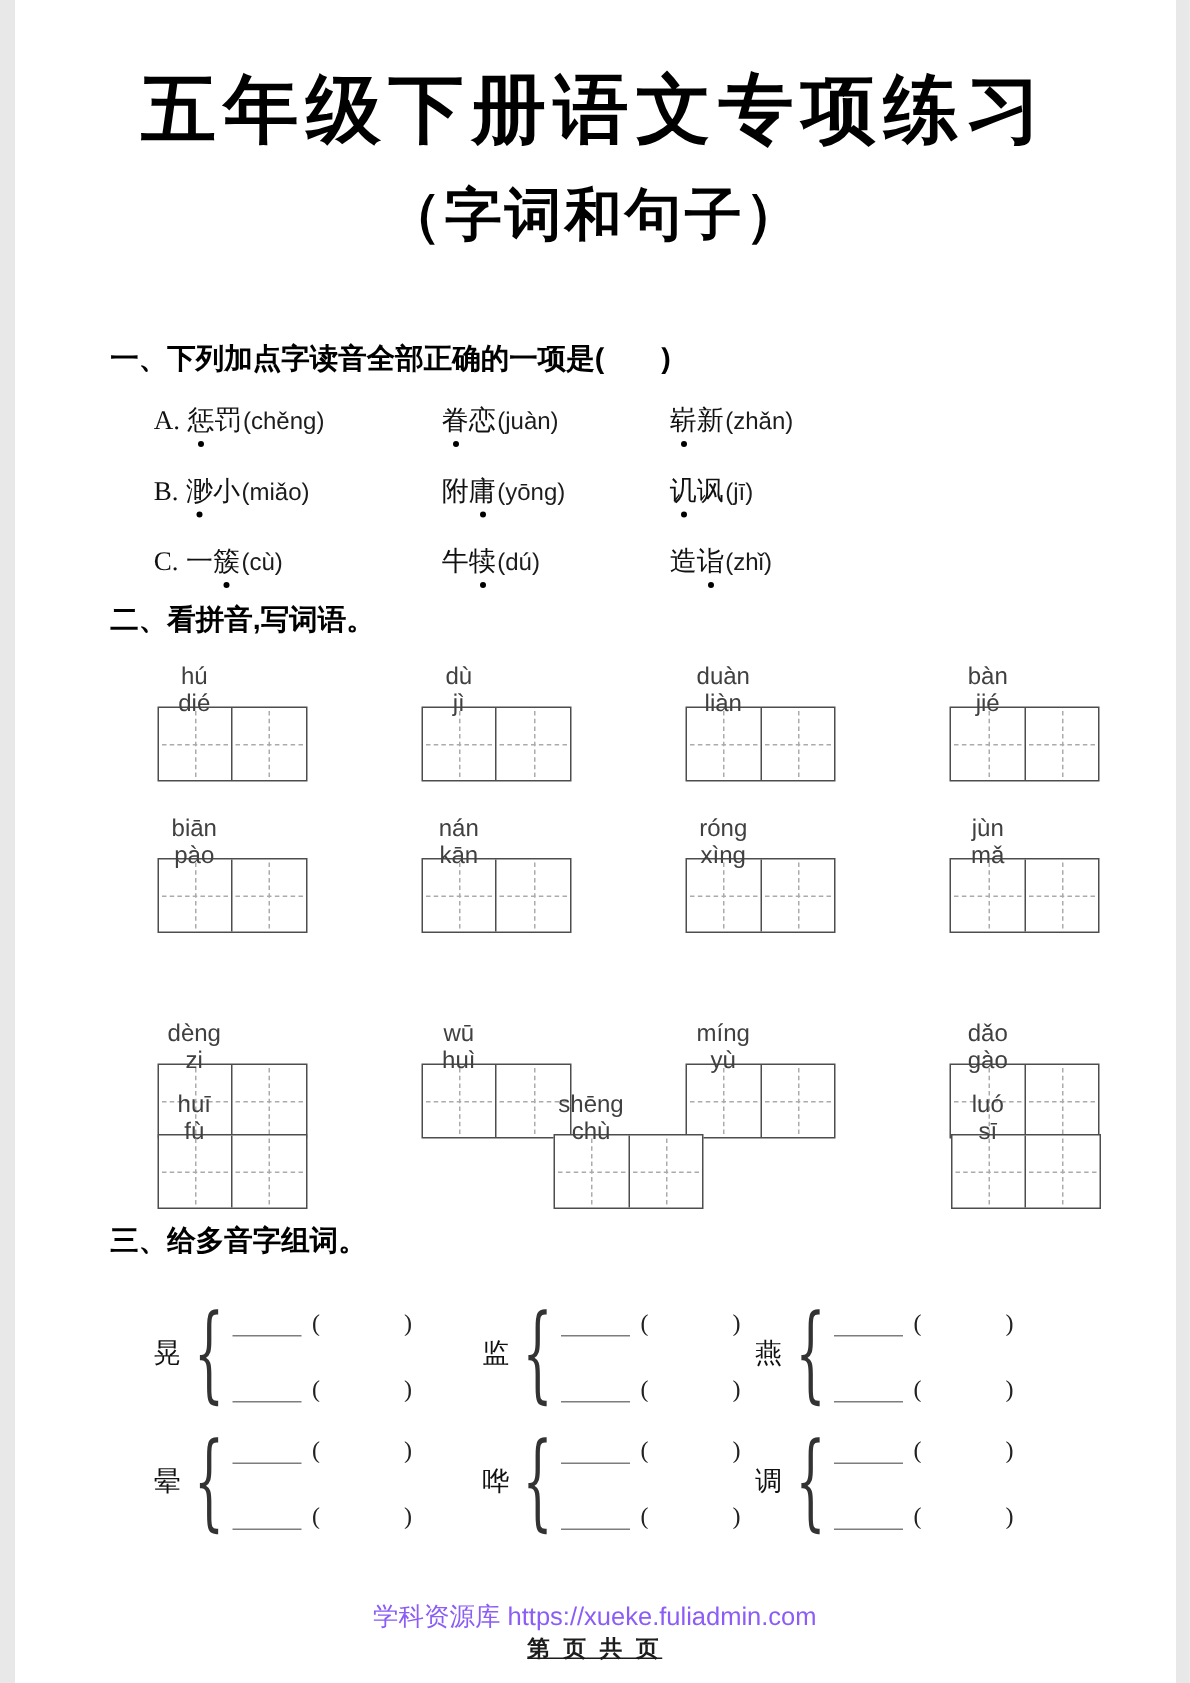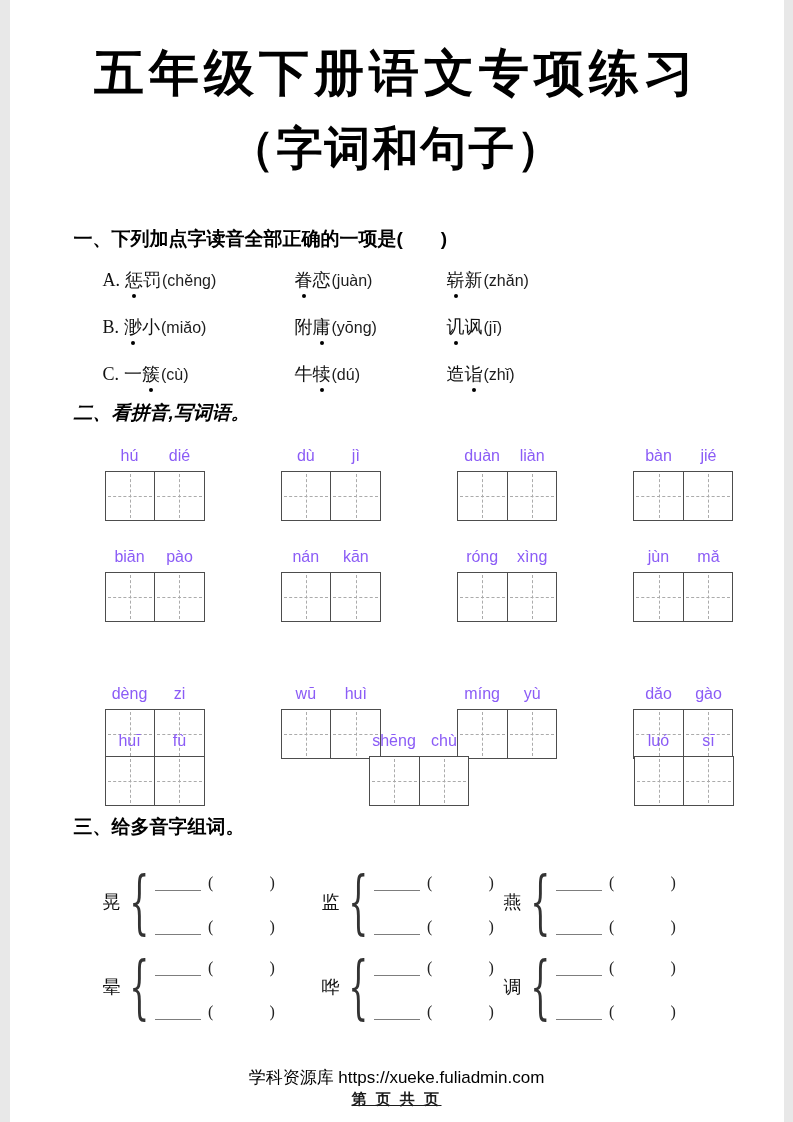"（字词和句子）" .subtitle { font-size: 46px -> 38px }
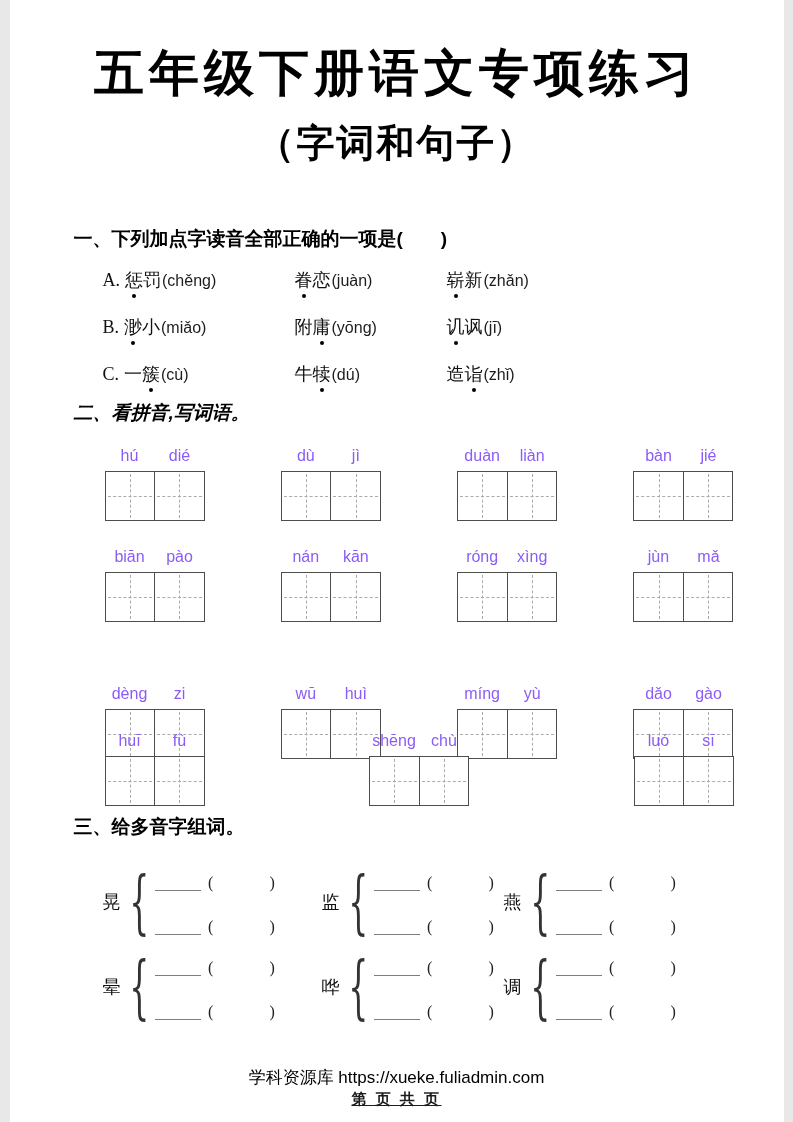"二、看拼音,写词语。" #s2-header { font-style: italic -> none }
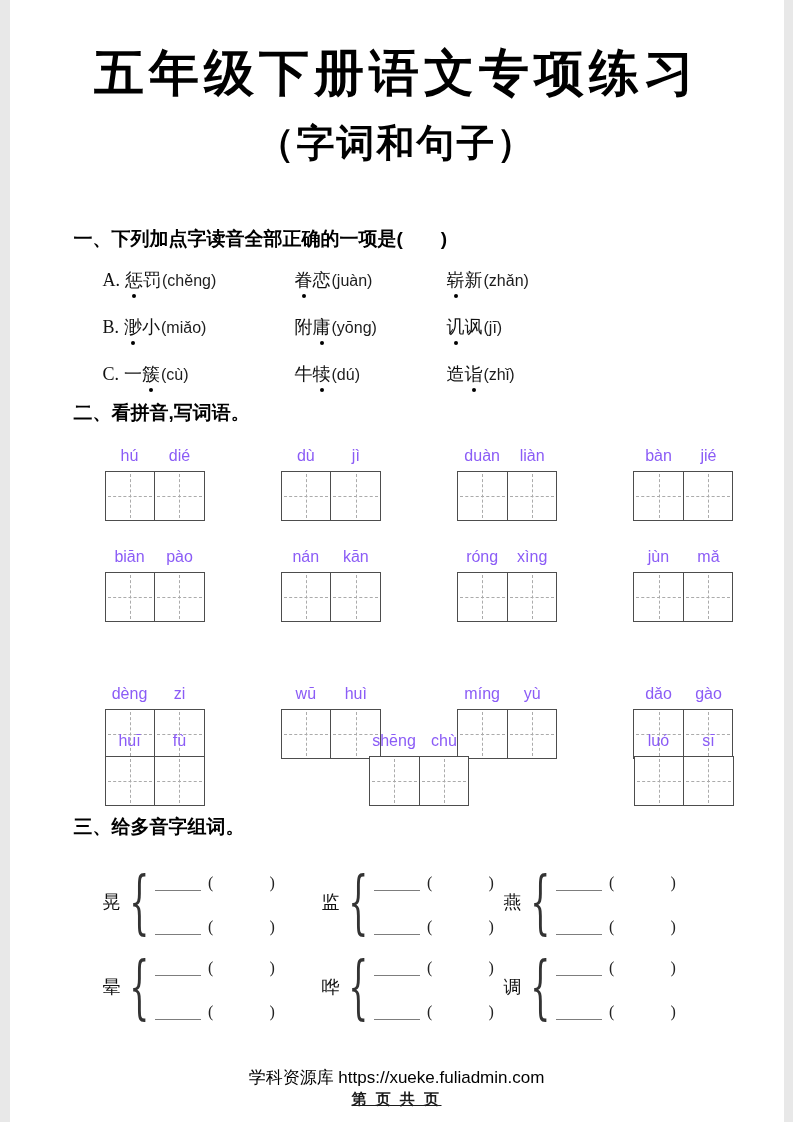"hú" .s2-pinyin-line { align-items: center -> flex-start; color: #8b5cf6 -> #404040; flex-direction: none -> column }
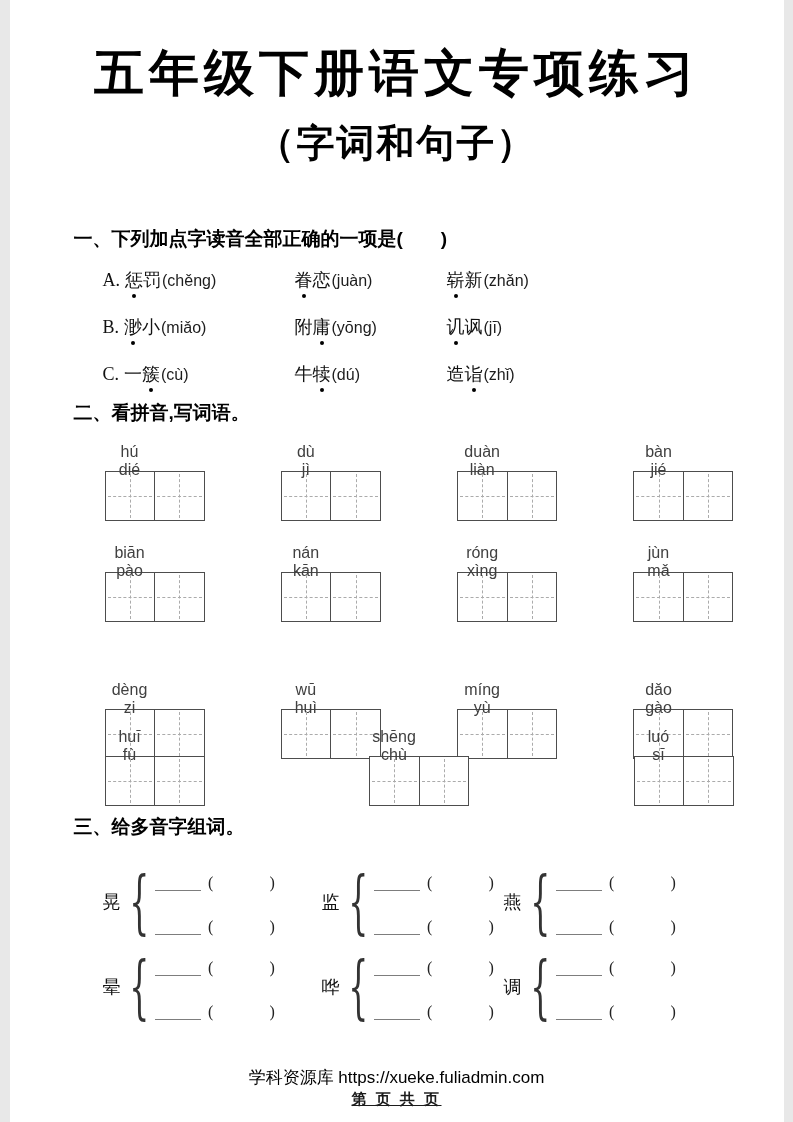"学科资源库 https://xueke.fuliadmin.com" .footer-source { color: #000000 -> #8b5cf6 }
